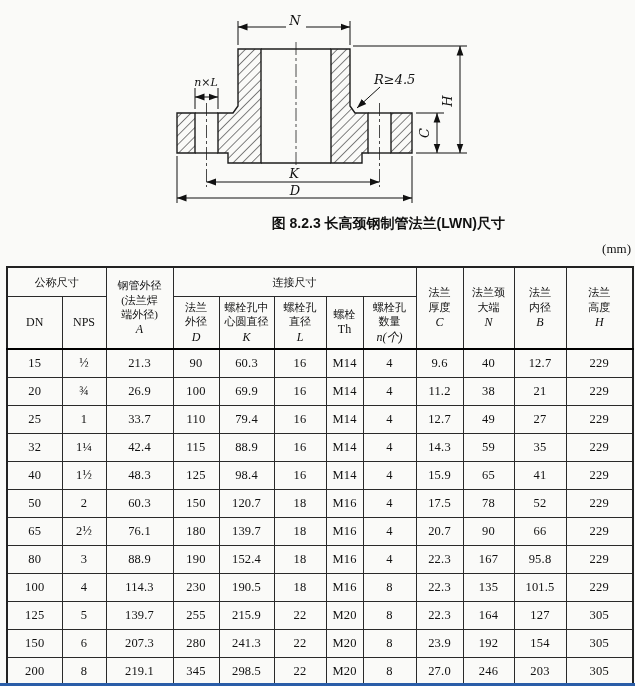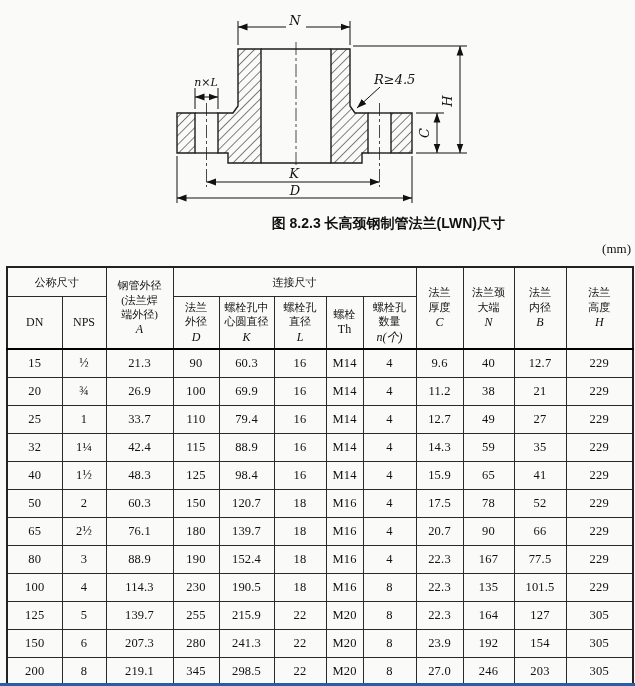"77.5" td { text: 77.5 -> 95.8 }
